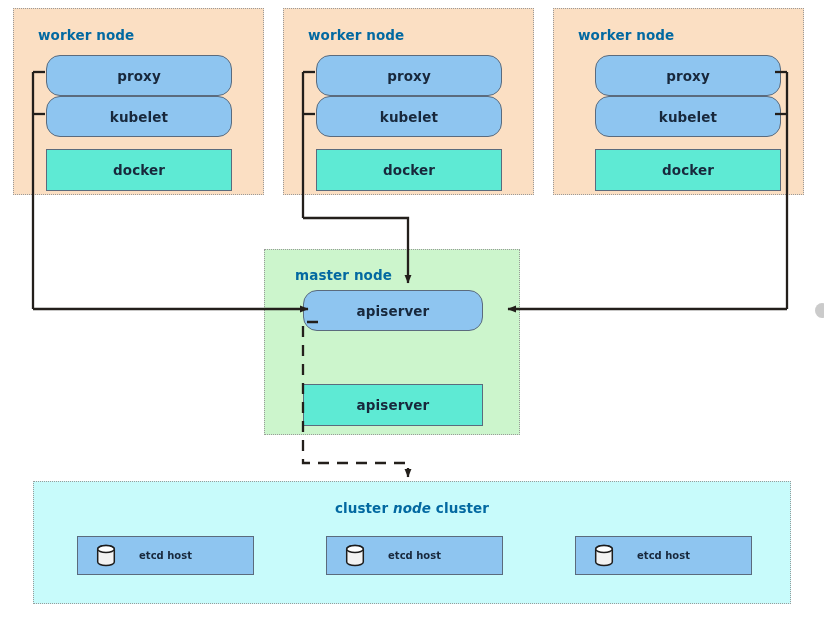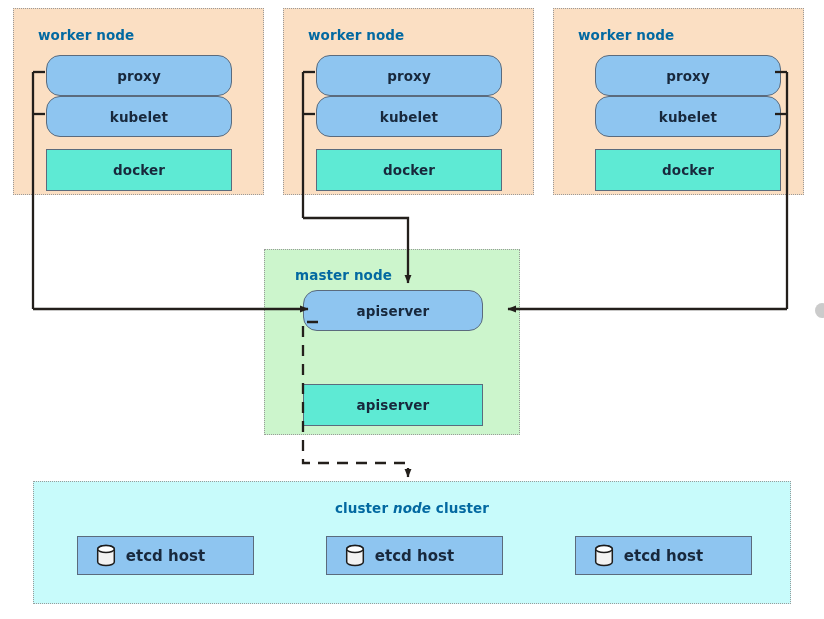"etcd host" .etcd-host { font-size: 15px -> 10px }
